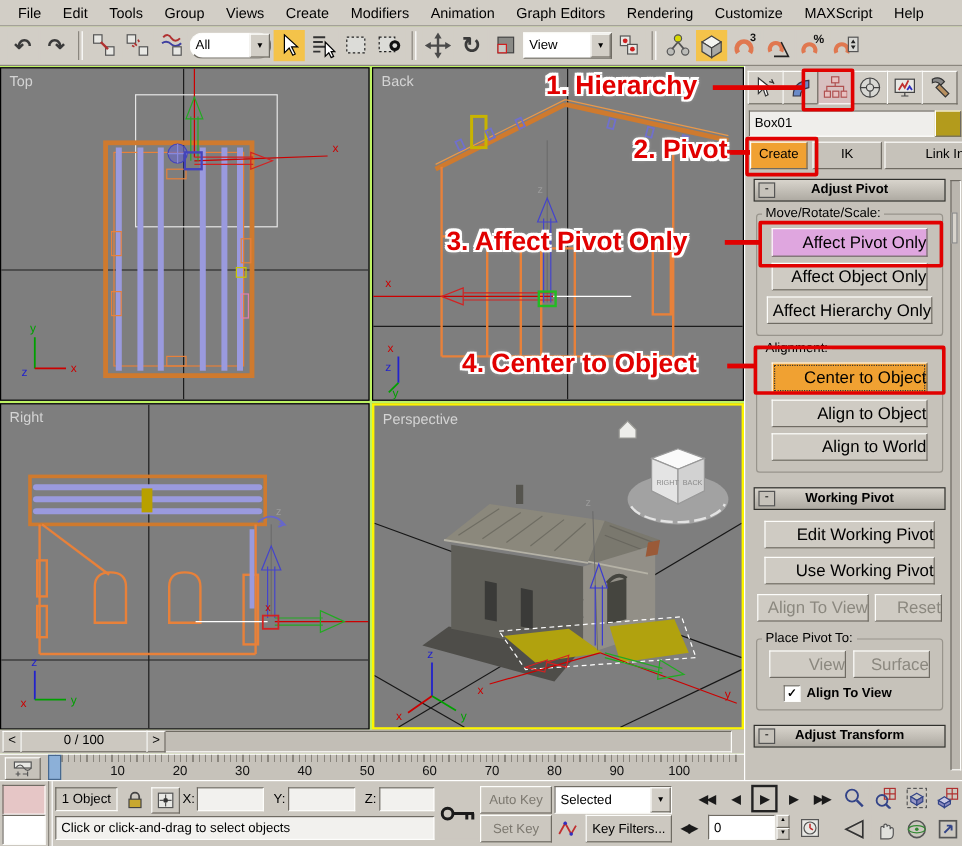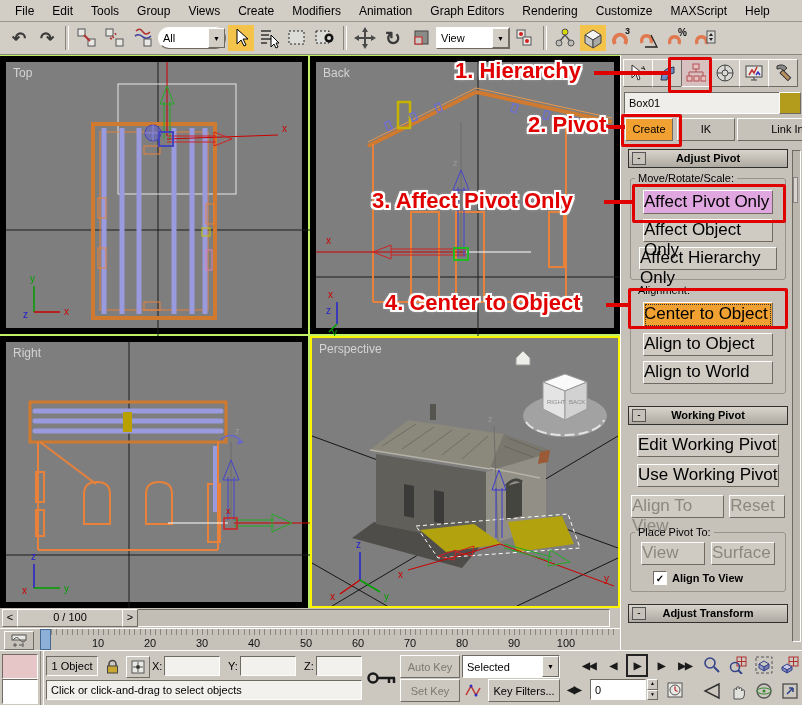"Top" .vp { border: 6px solid #000000 -> 1px solid #000000 }
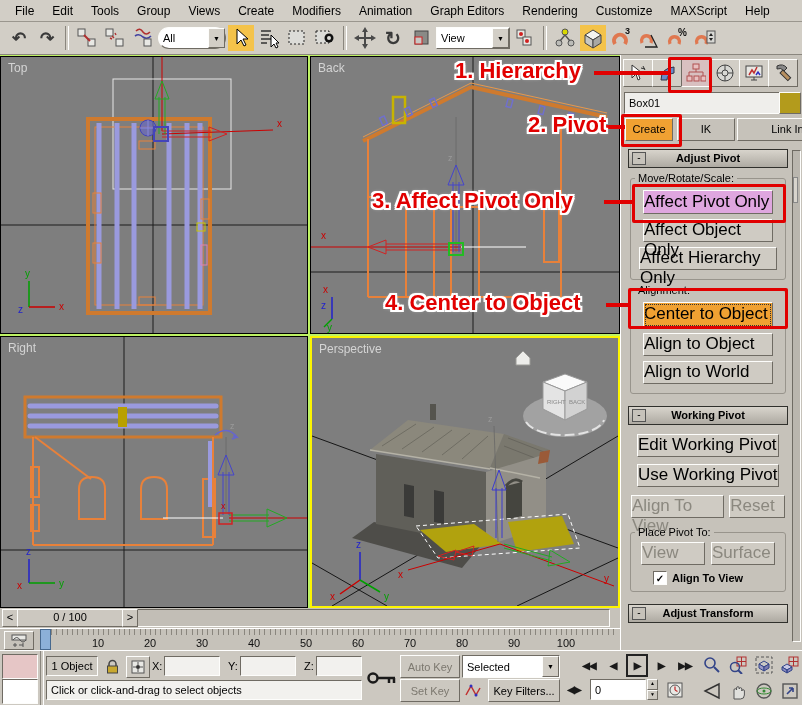"Affect Pivot Only" .pbtn { font-size: 17px -> 14px; text-align: left -> right }
